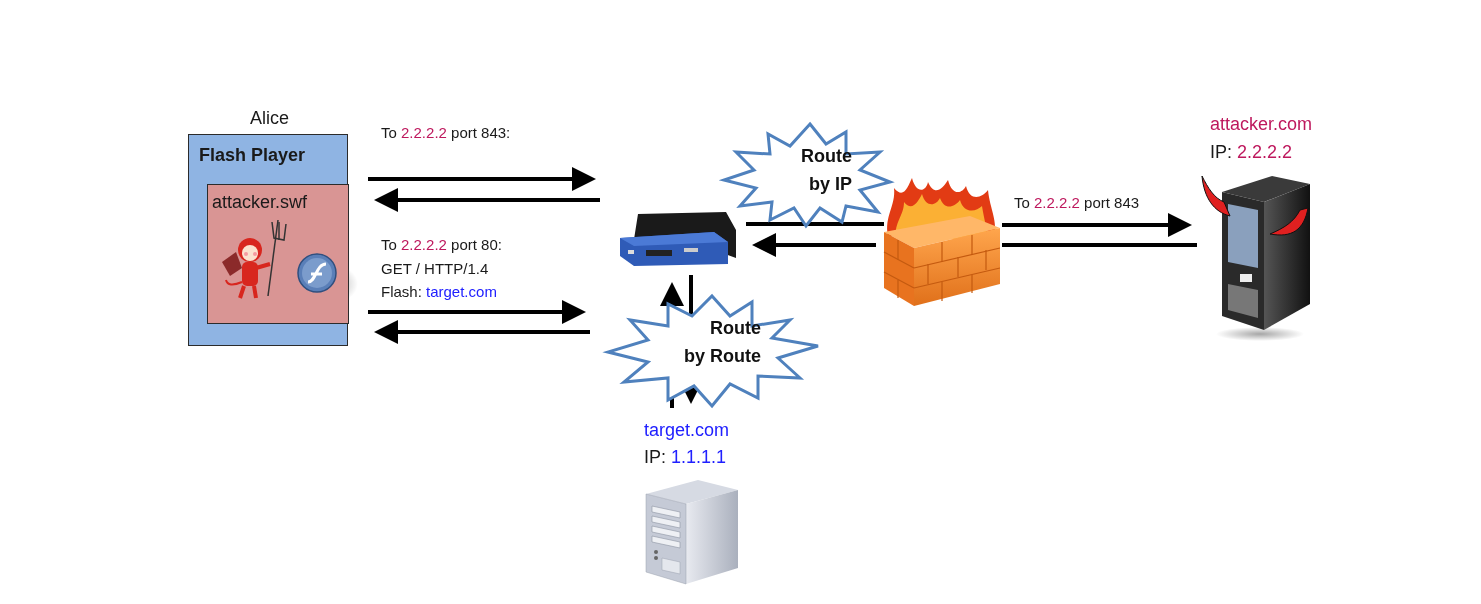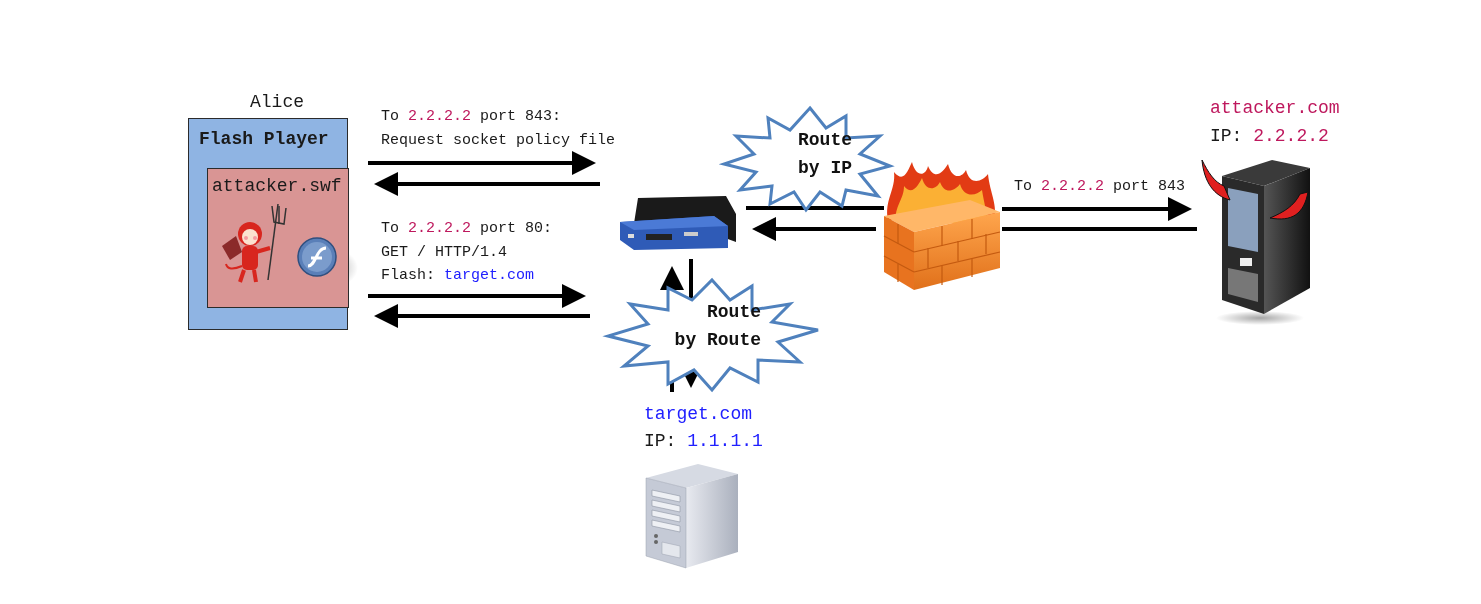"Alice" #diagram { font-family: Liberation Mono, monospace -> none; top: 0 -> 16px }
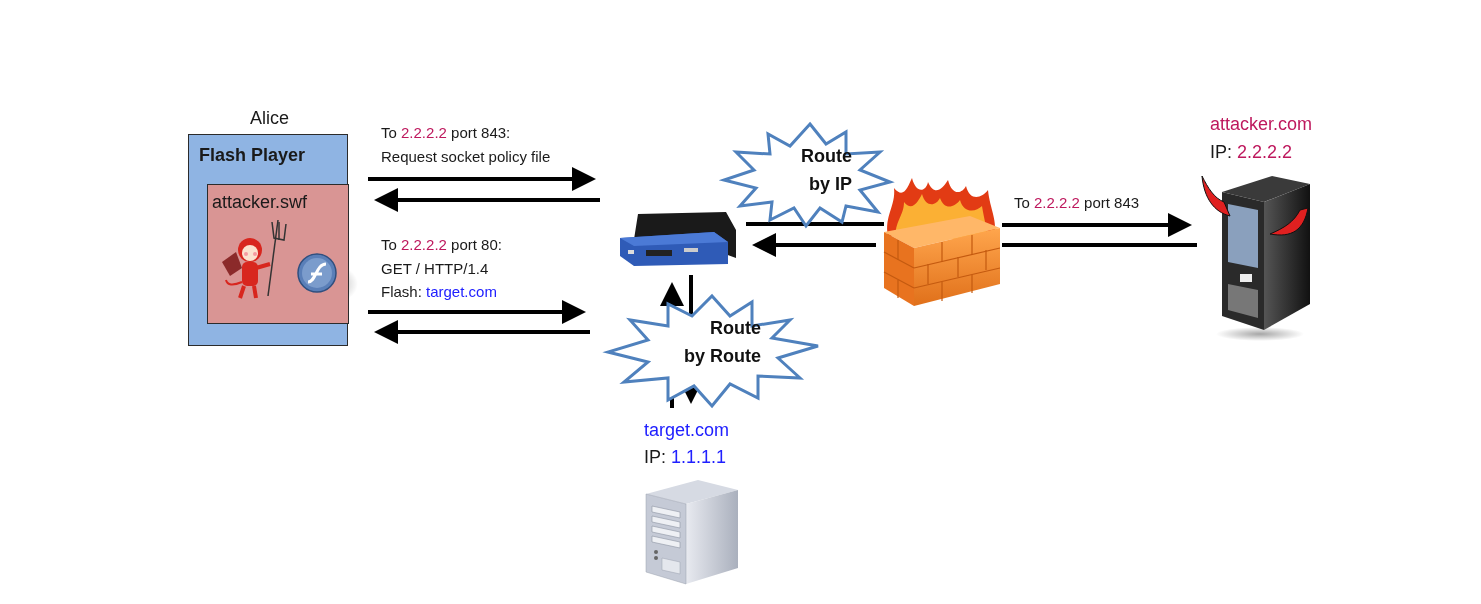"Request socket policy file" div.abs { html: <div>Request socket policy file</div> -> none }
